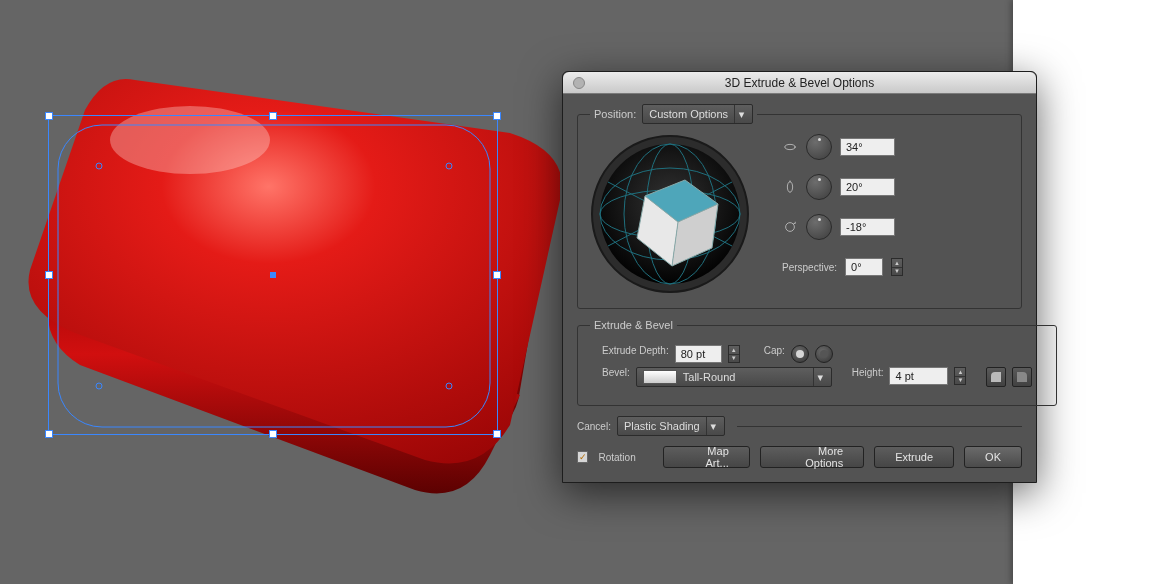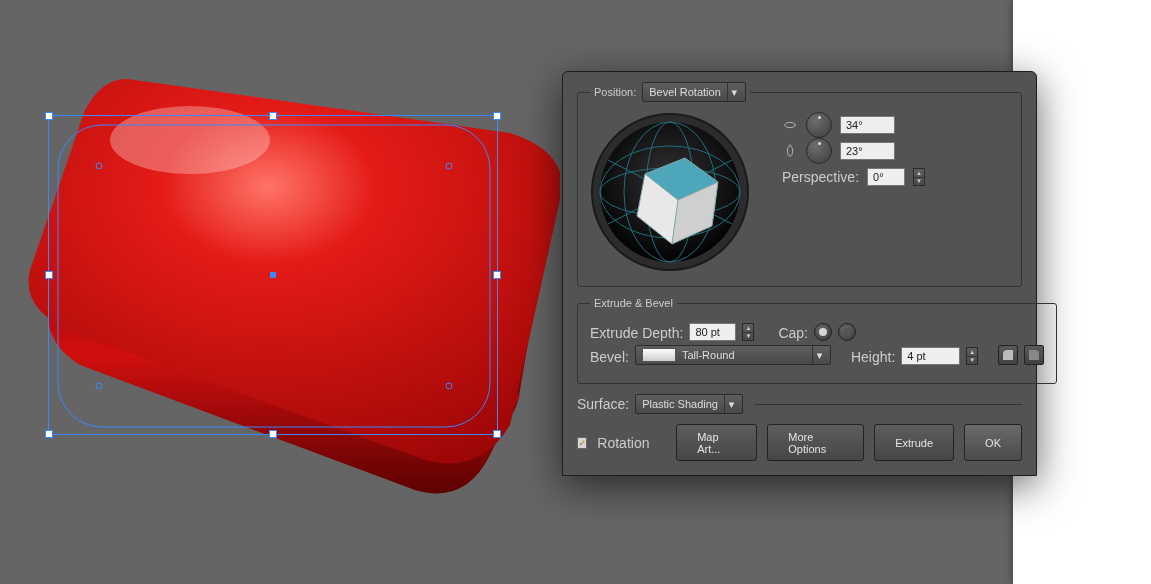"3D Extrude & Bevel Options" div.title-bar { html: none -> <div> <span></span> <span>3D Extrude &amp; Bevel Options</span> </div> }
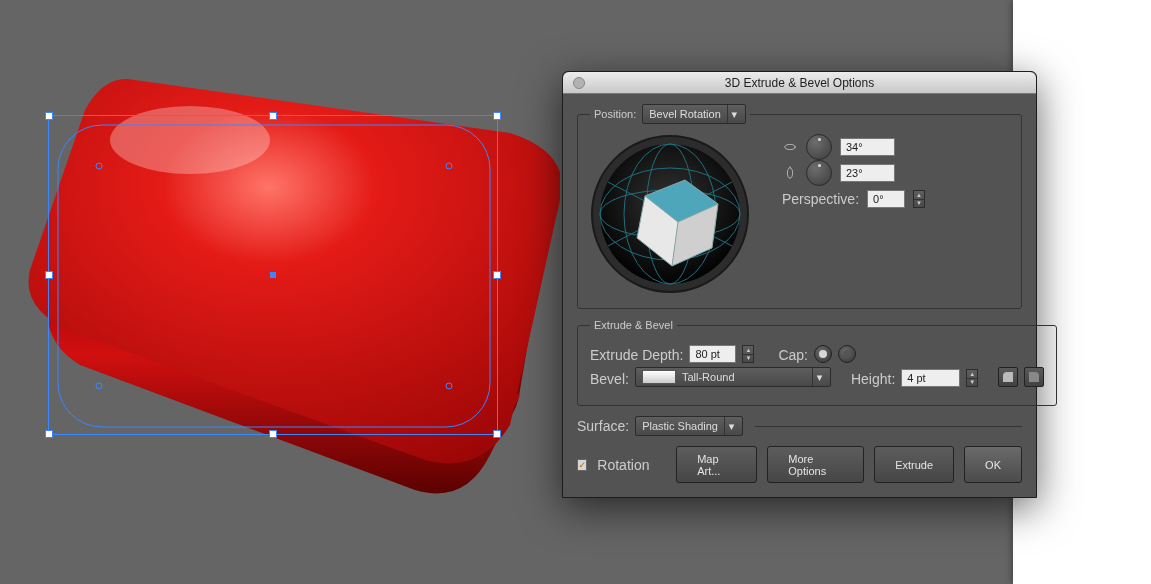"Bevel Rotation" span { text: Bevel Rotation -> Custom Options }
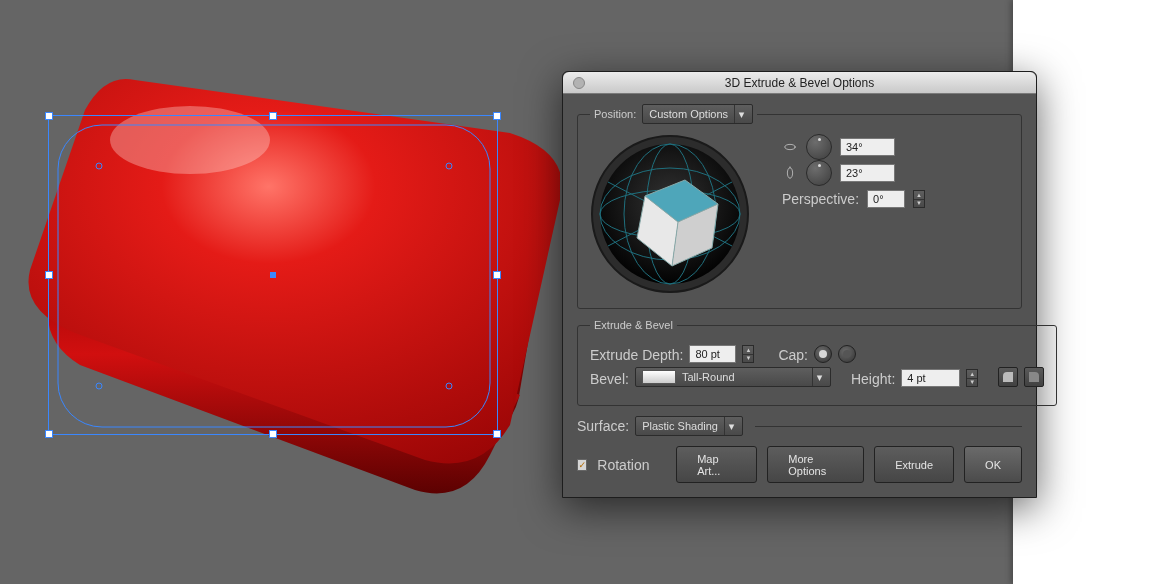"34°" .angle-col { gap: 0 -> 14px }
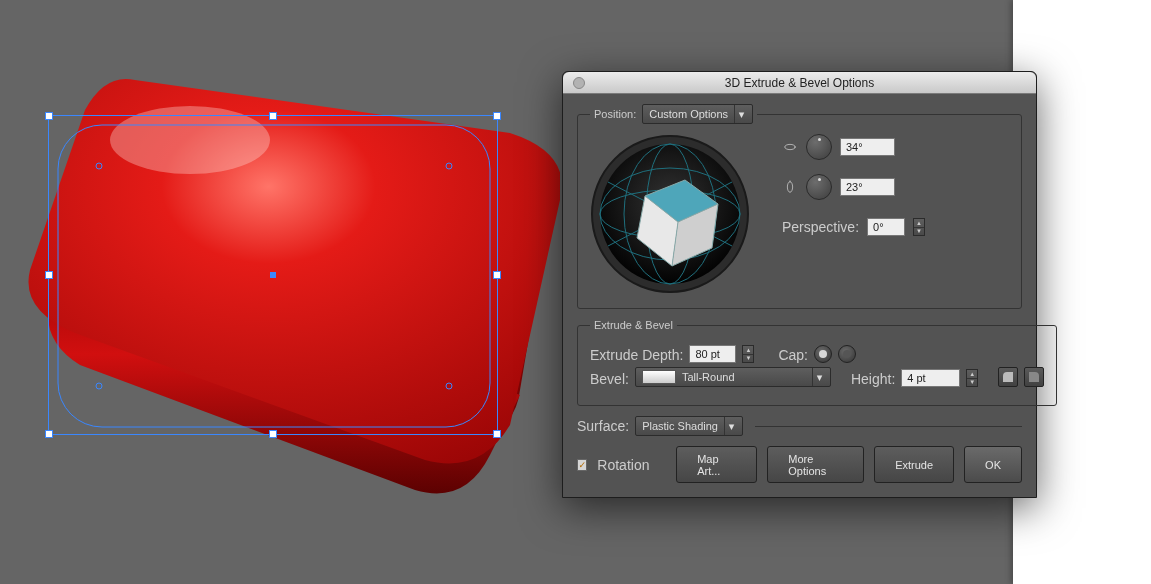"23°" span.textfield { text: 23 -> 20 }
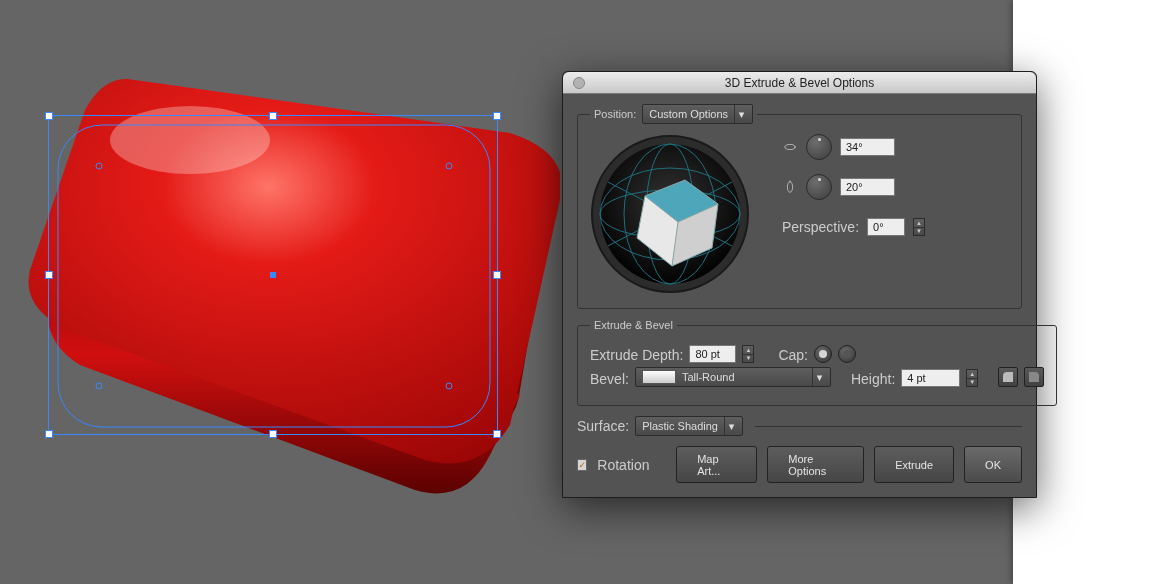"-18°" div.angle-row { html: none -> <div> <span> <svg> <circle></circle> <path></path> </svg> </span> <div></div> <span>-18°</span> </div> }
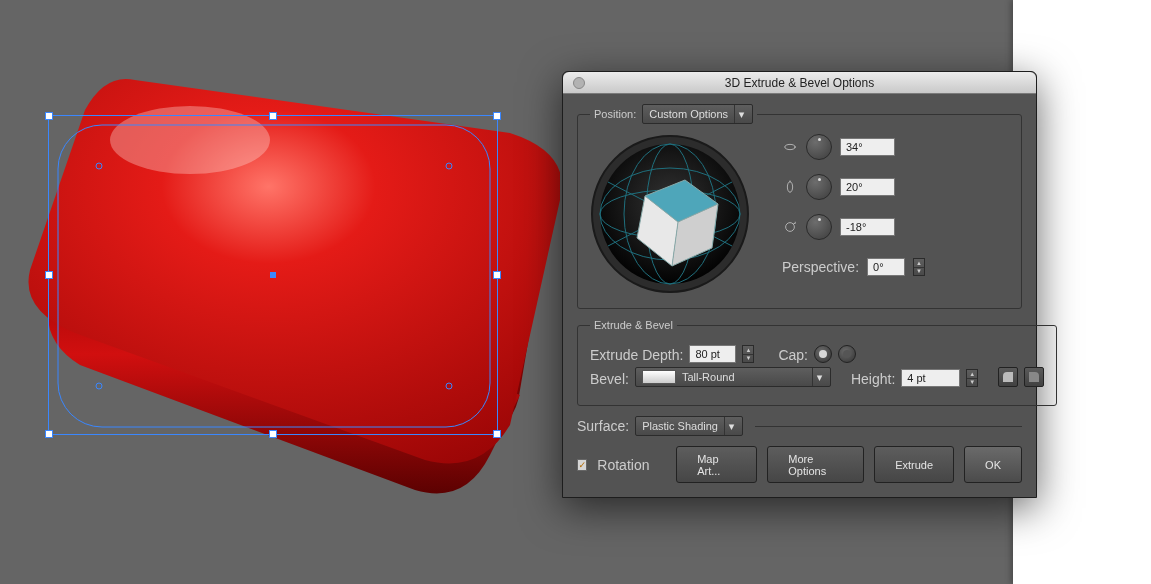"Perspective:" label { font-size: 14px -> 10px }
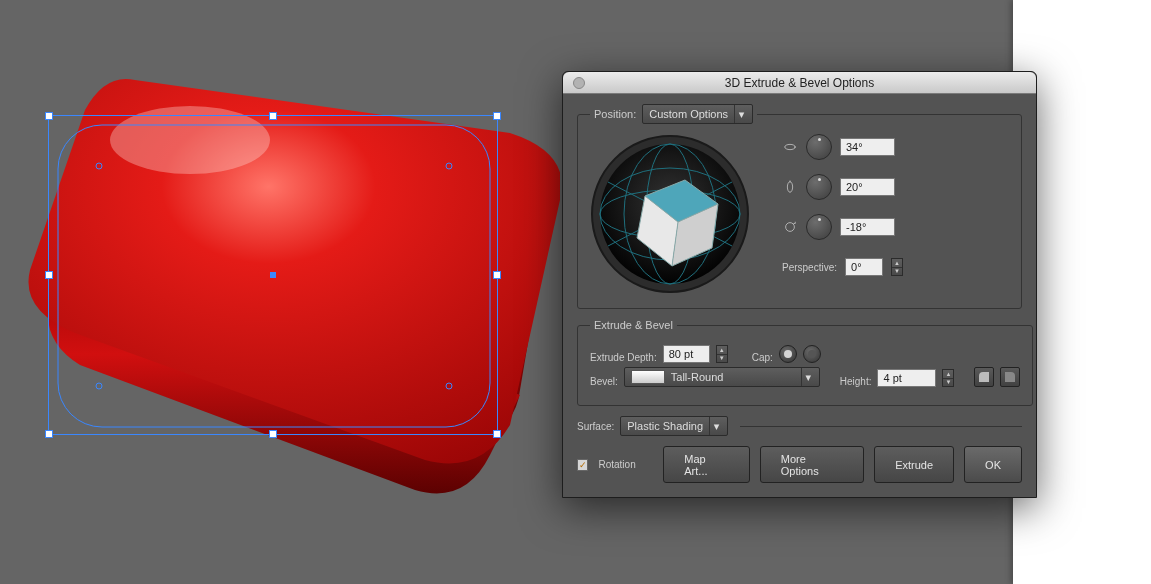"Extrude Depth:" .row { align-items: flex-end -> flex-start; margin: 4px 0 -> 4px 12px }
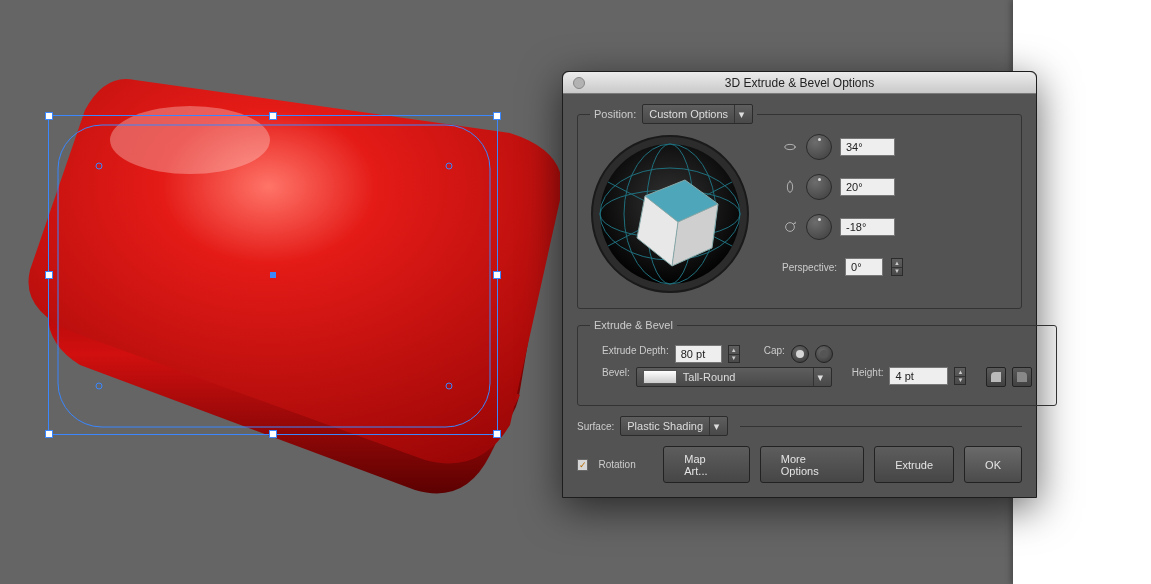"Surface:" label { text: Surface -> Cancel }
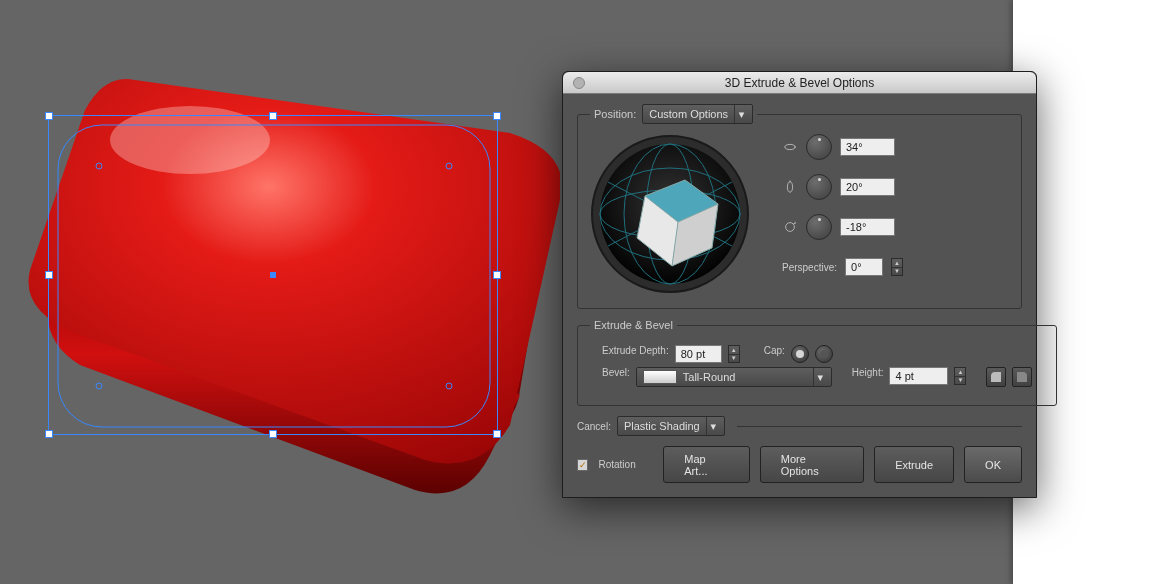"Map Art..." .btn { height: 37px -> 22px; text-align: none -> right }
